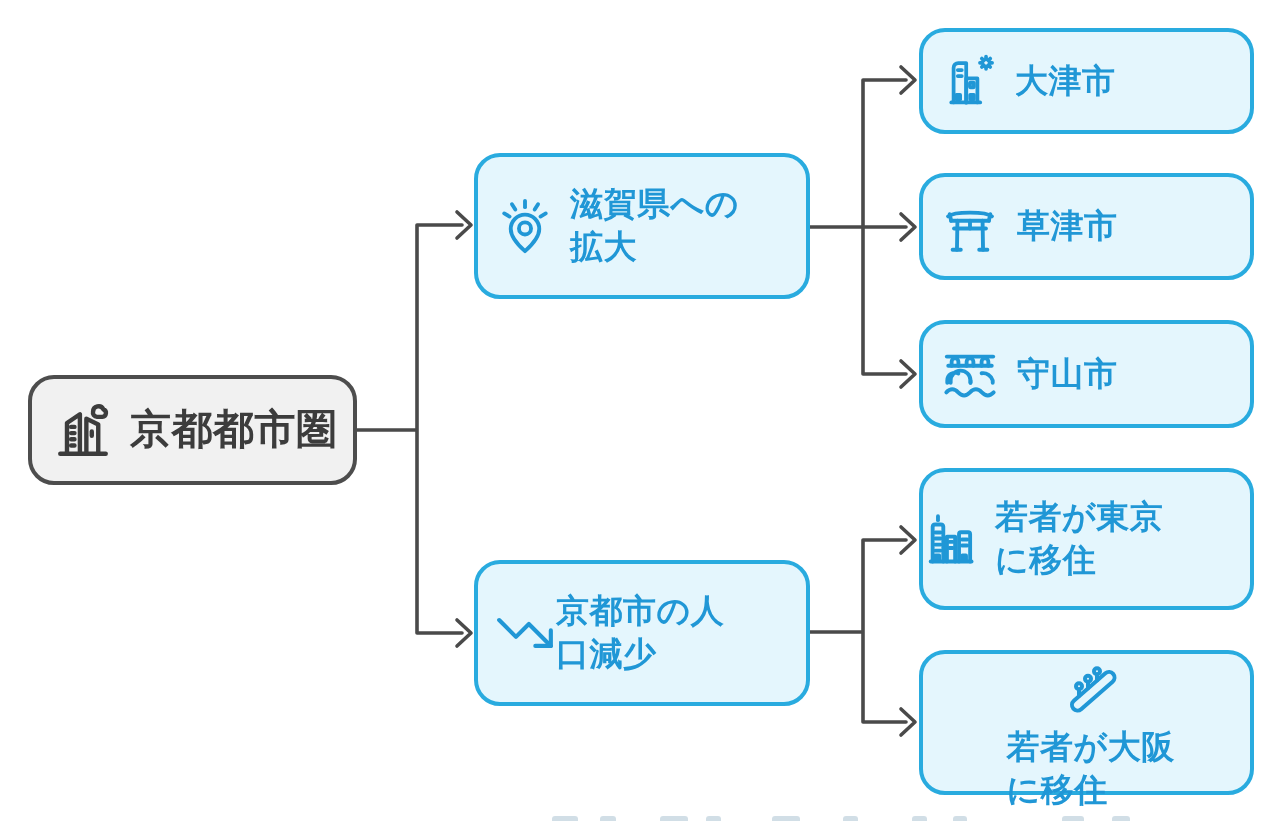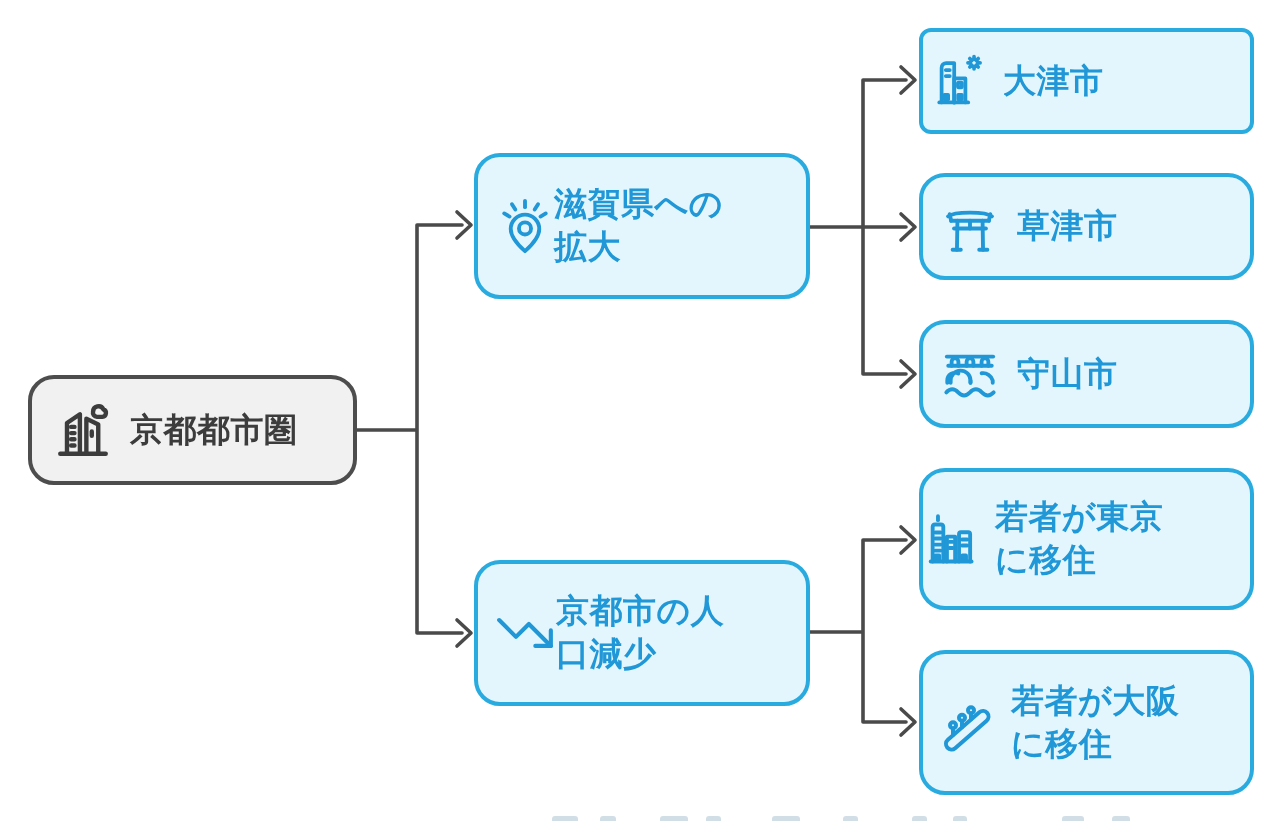"大津市" .node-l1 { border-radius: 12px -> none; padding-left: 6px -> 18px }
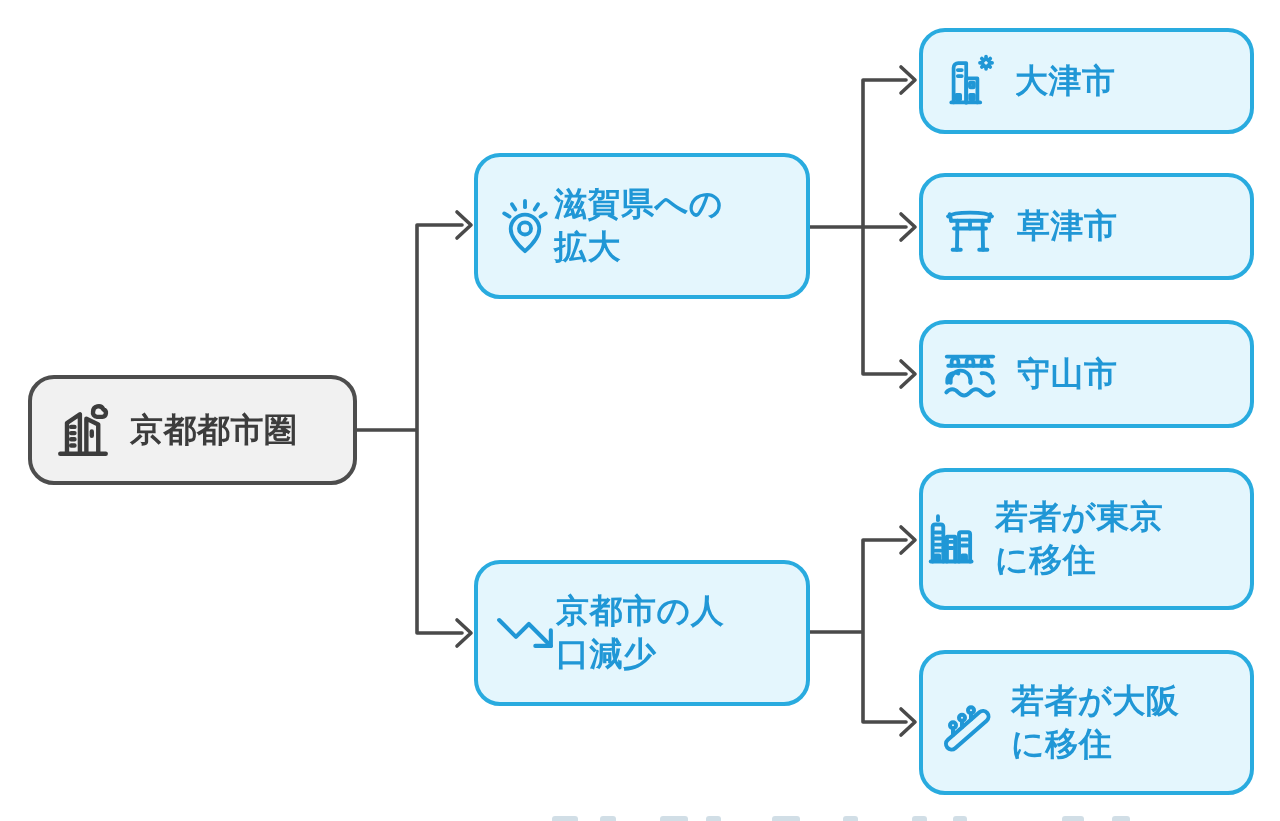"滋賀県への拡大" .node-b1 { gap: none -> 16px }
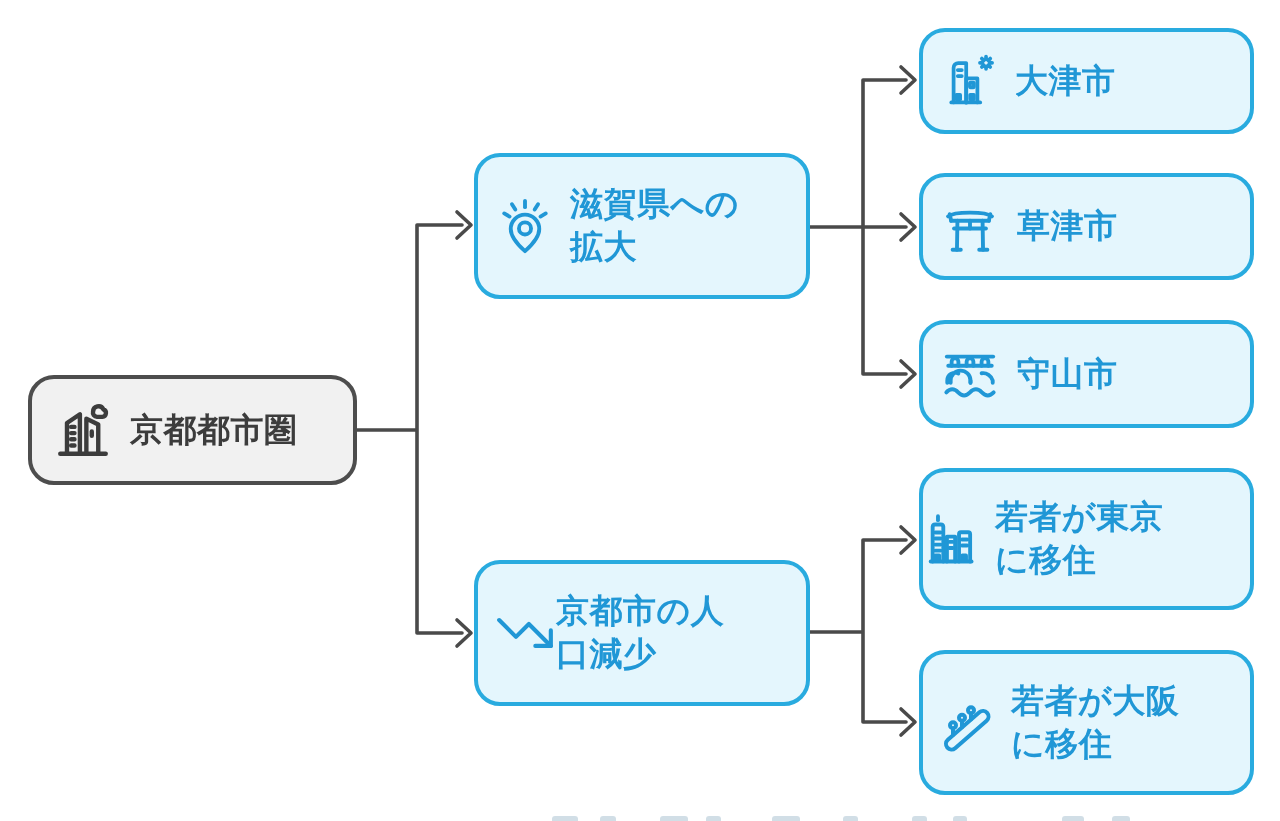"京都都市圏" .root-label { font-size: 33px -> 41px }
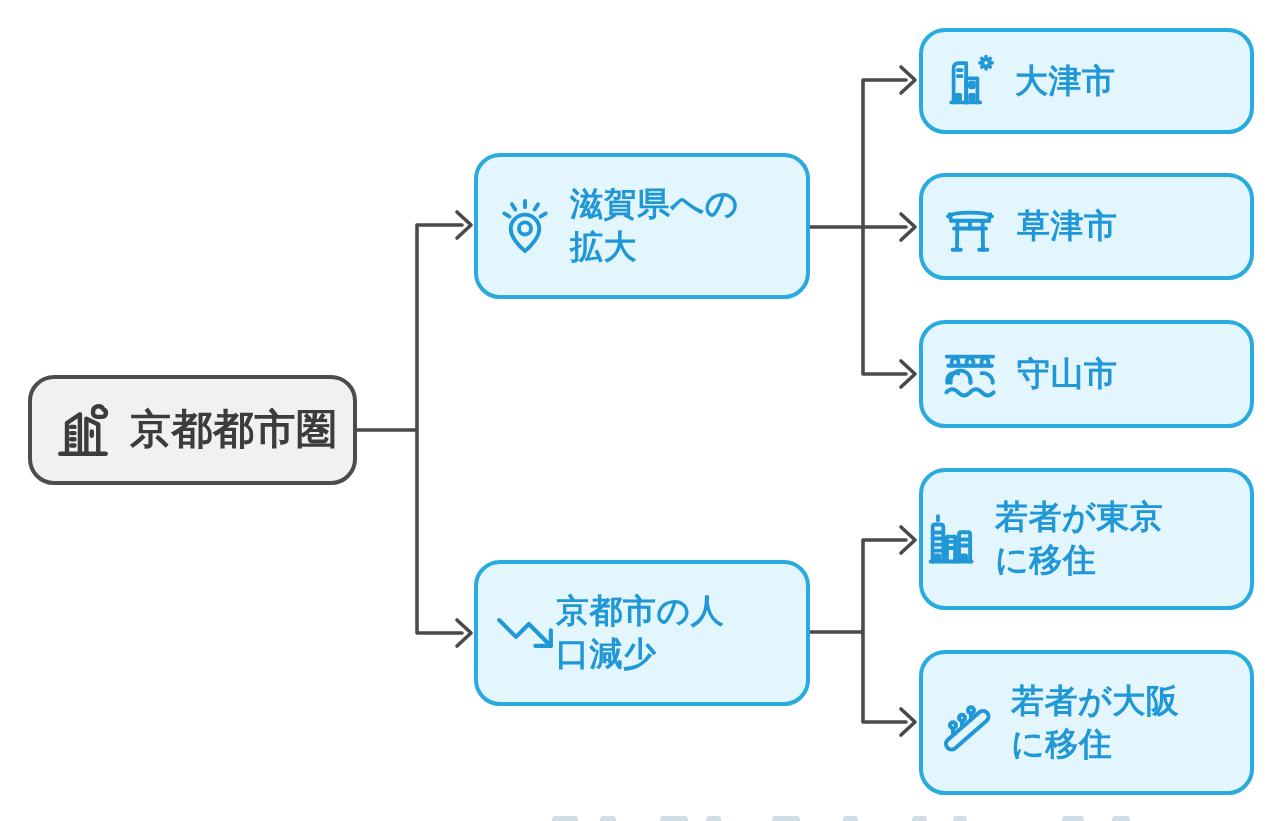"若者が大阪に移住" .node-l5 { flex-direction: none -> column }
